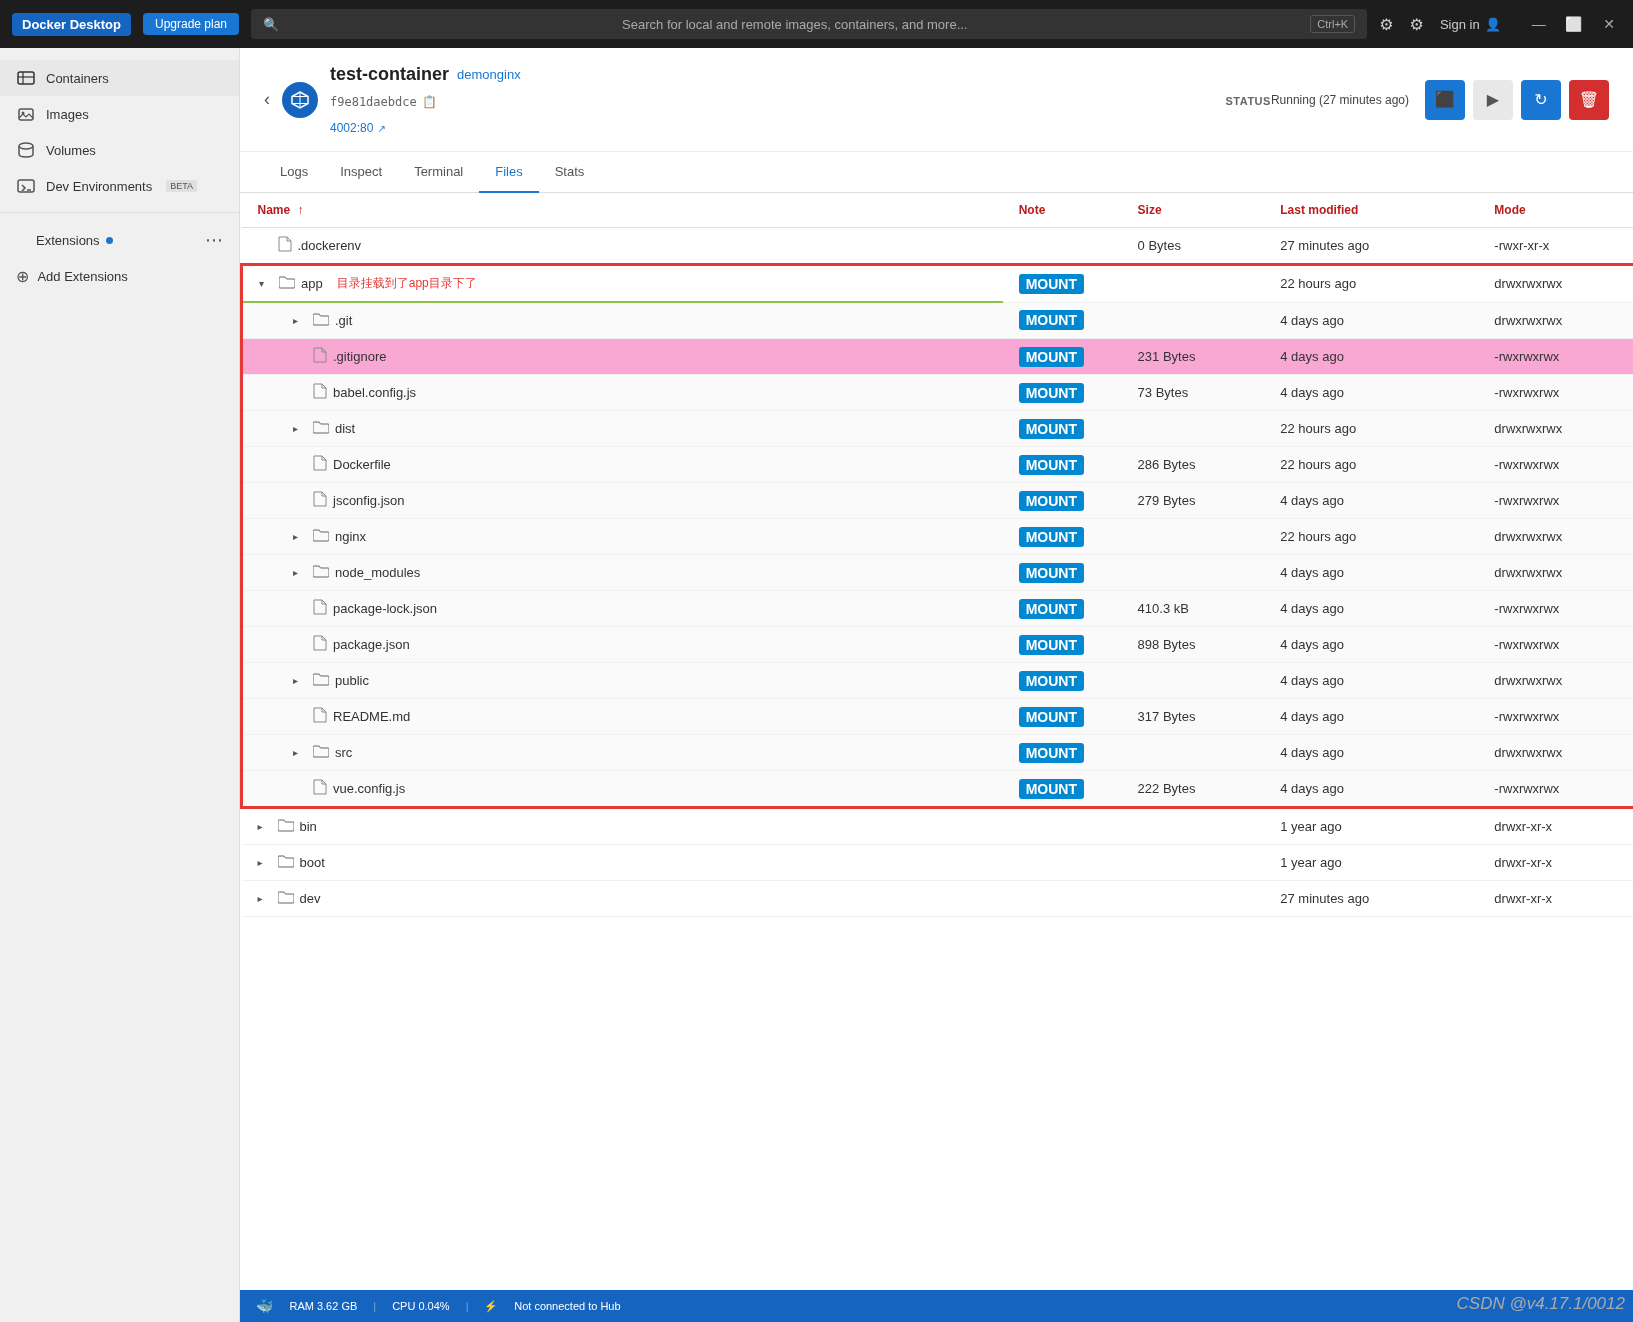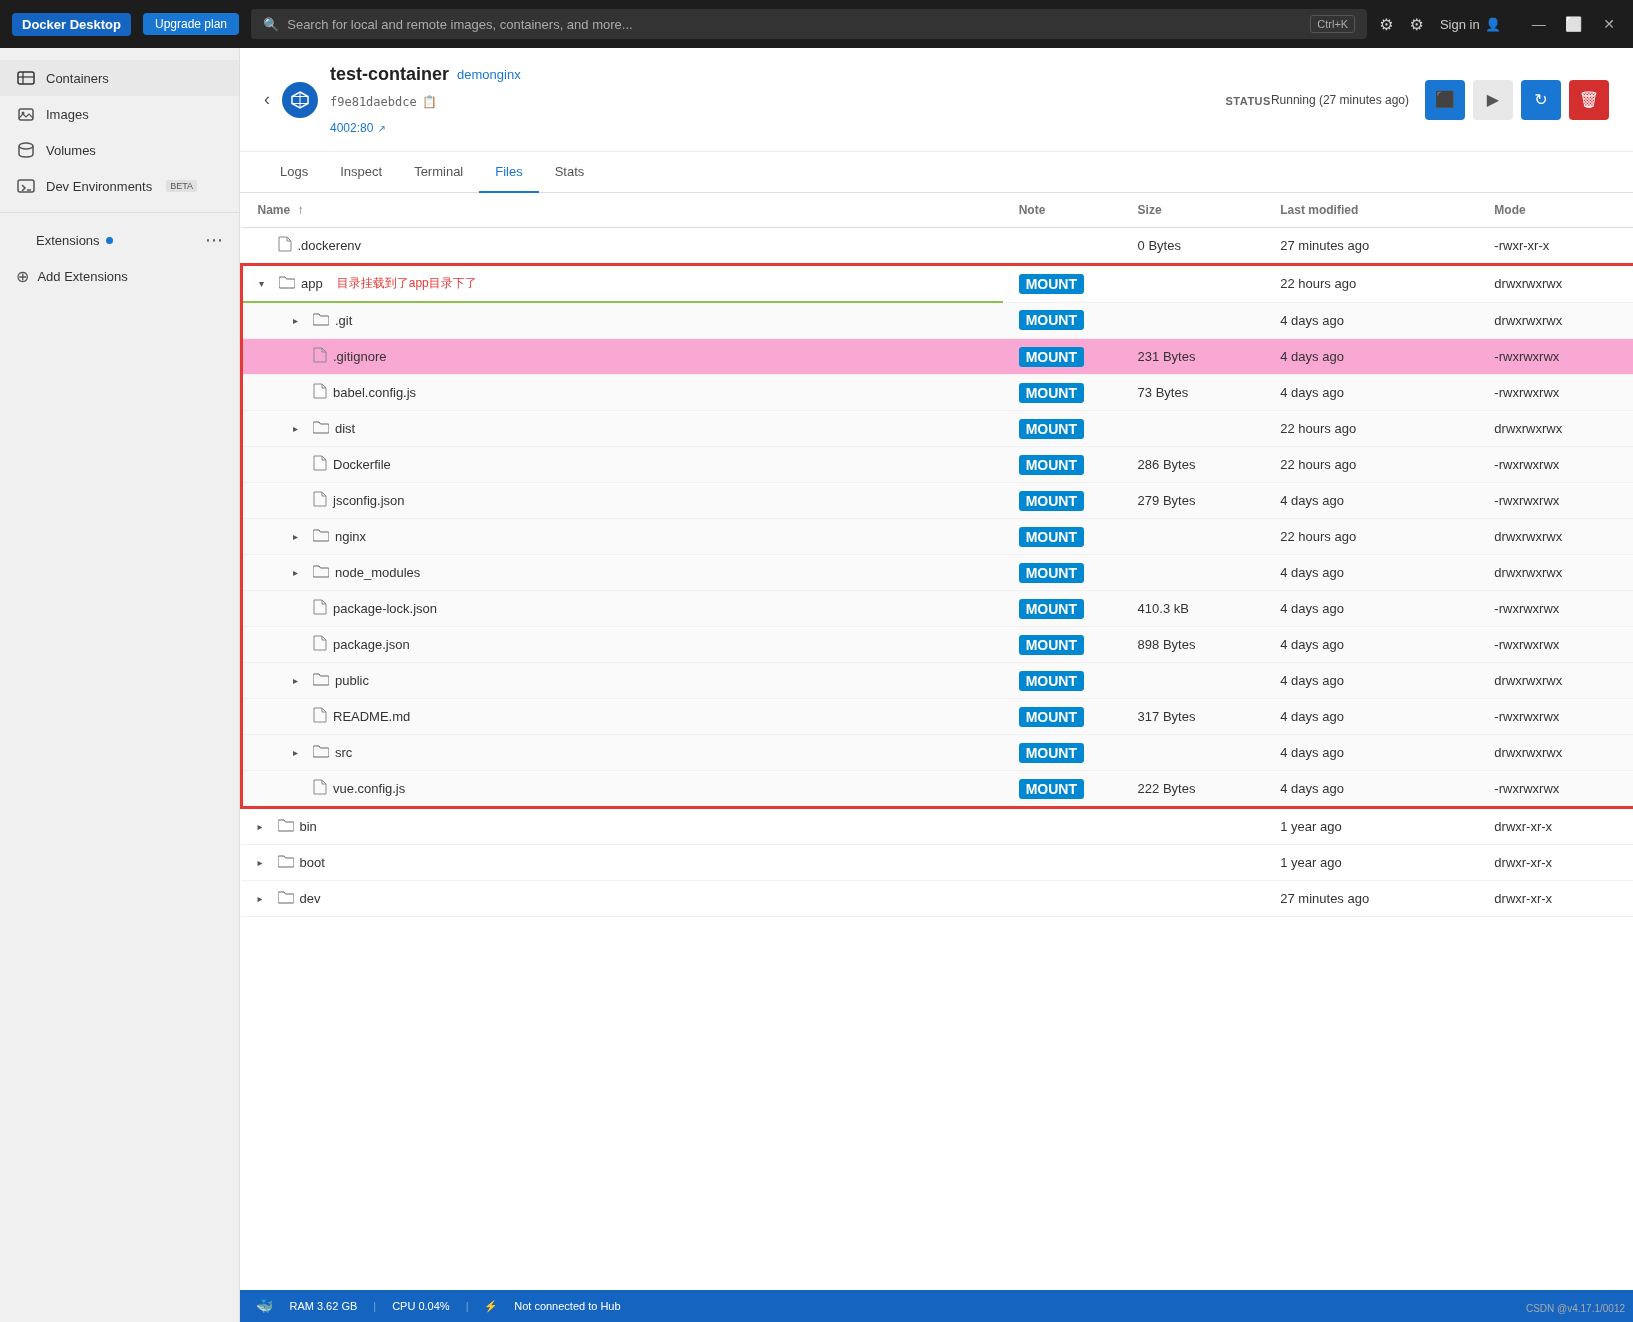"Search for local and remote" span { text-align: none -> center }
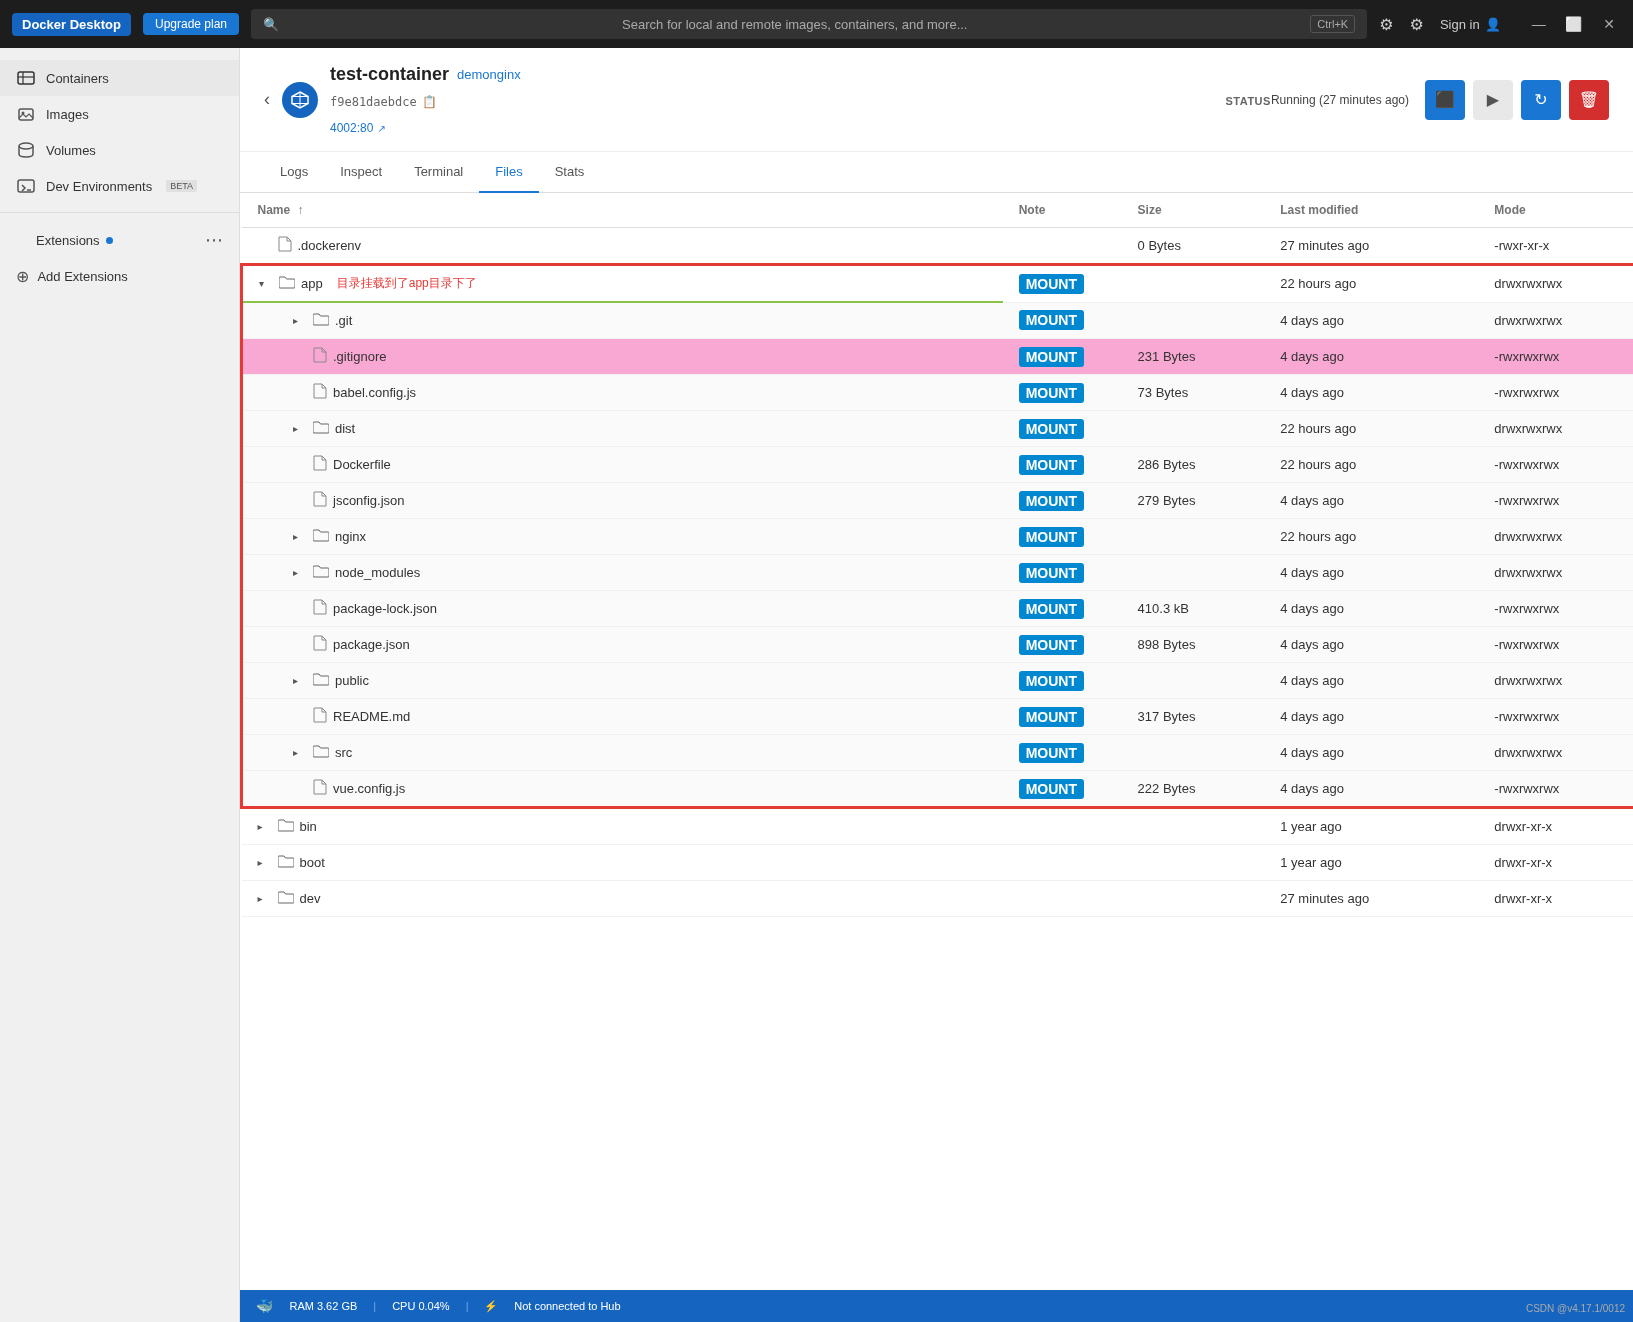"Name ↑" .file-table th { color: #737373 -> #b91c1c }
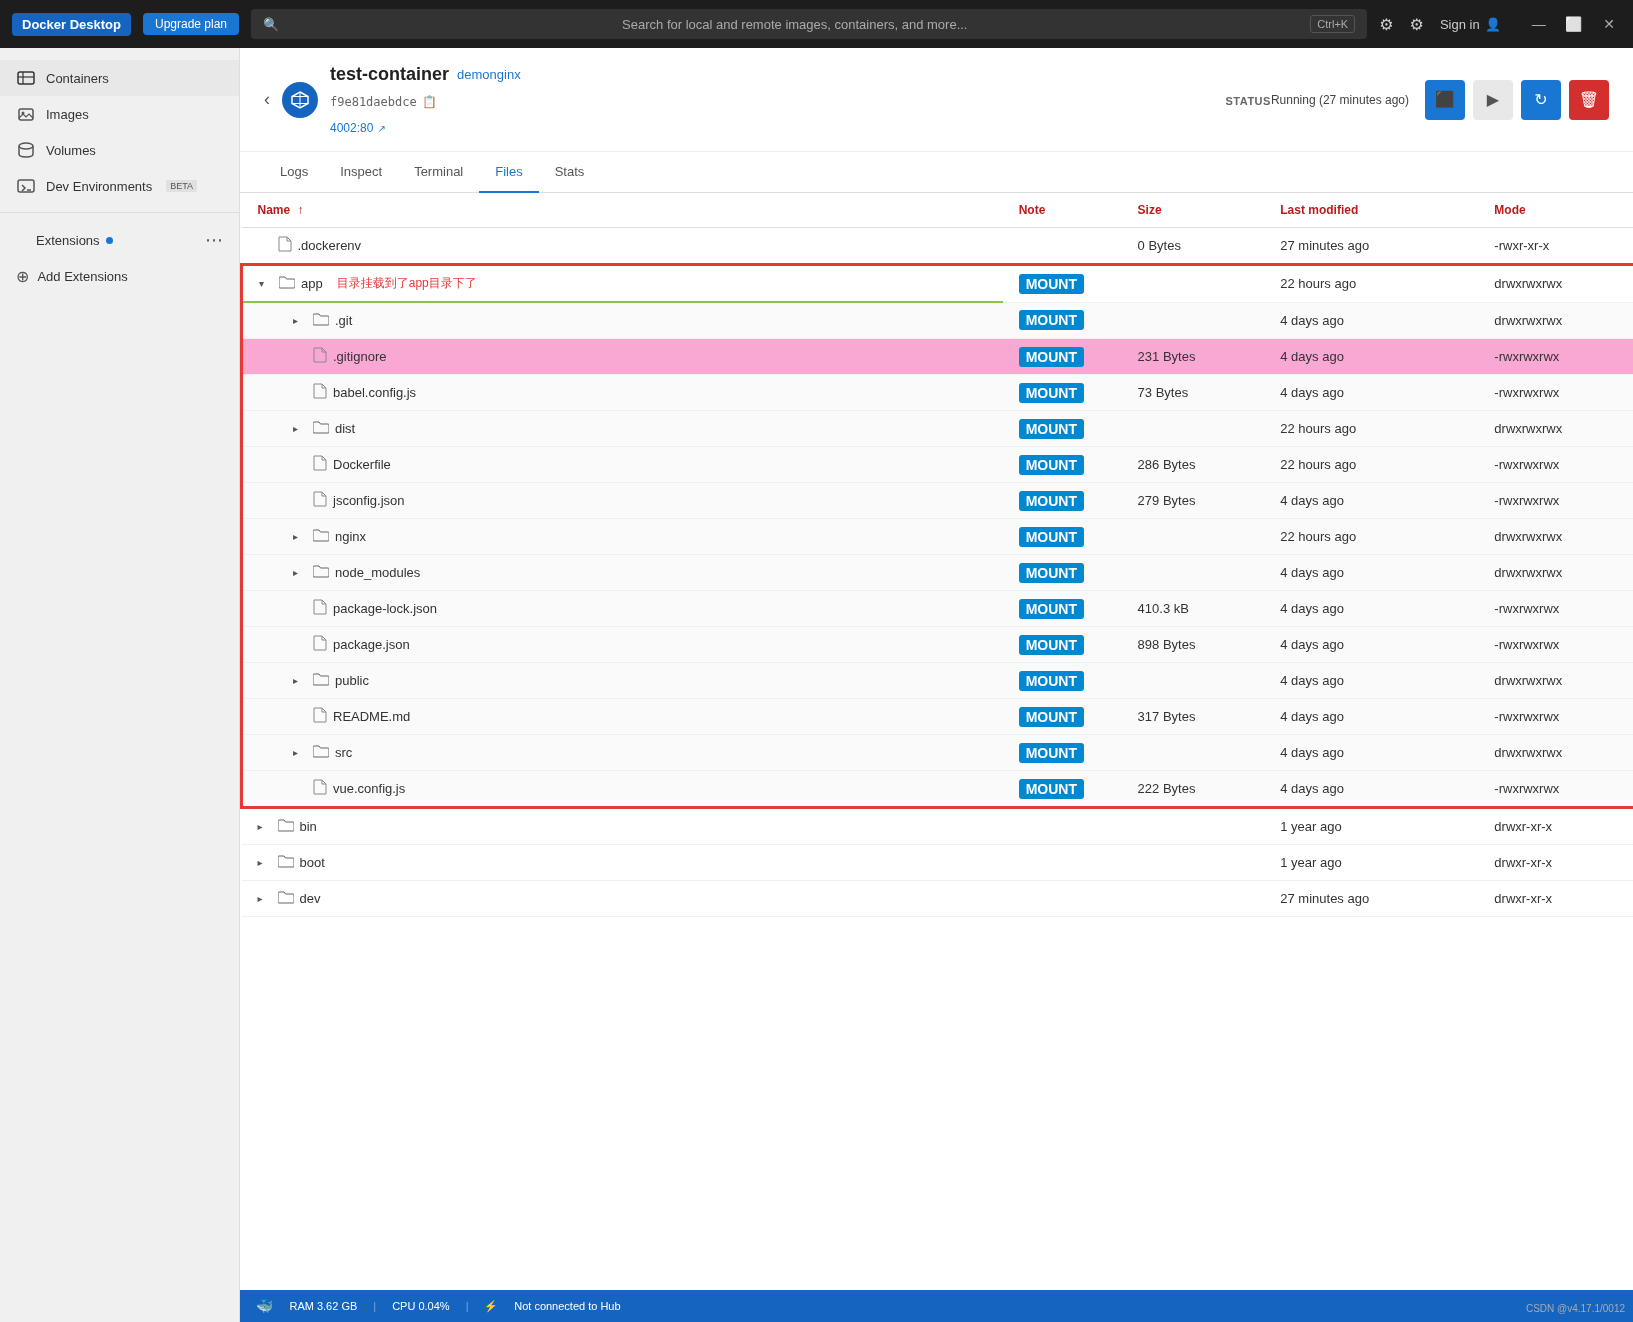"CSDN @v4.17.1/0012" .watermark { font-size: 10px -> 17px; font-style: none -> italic }
